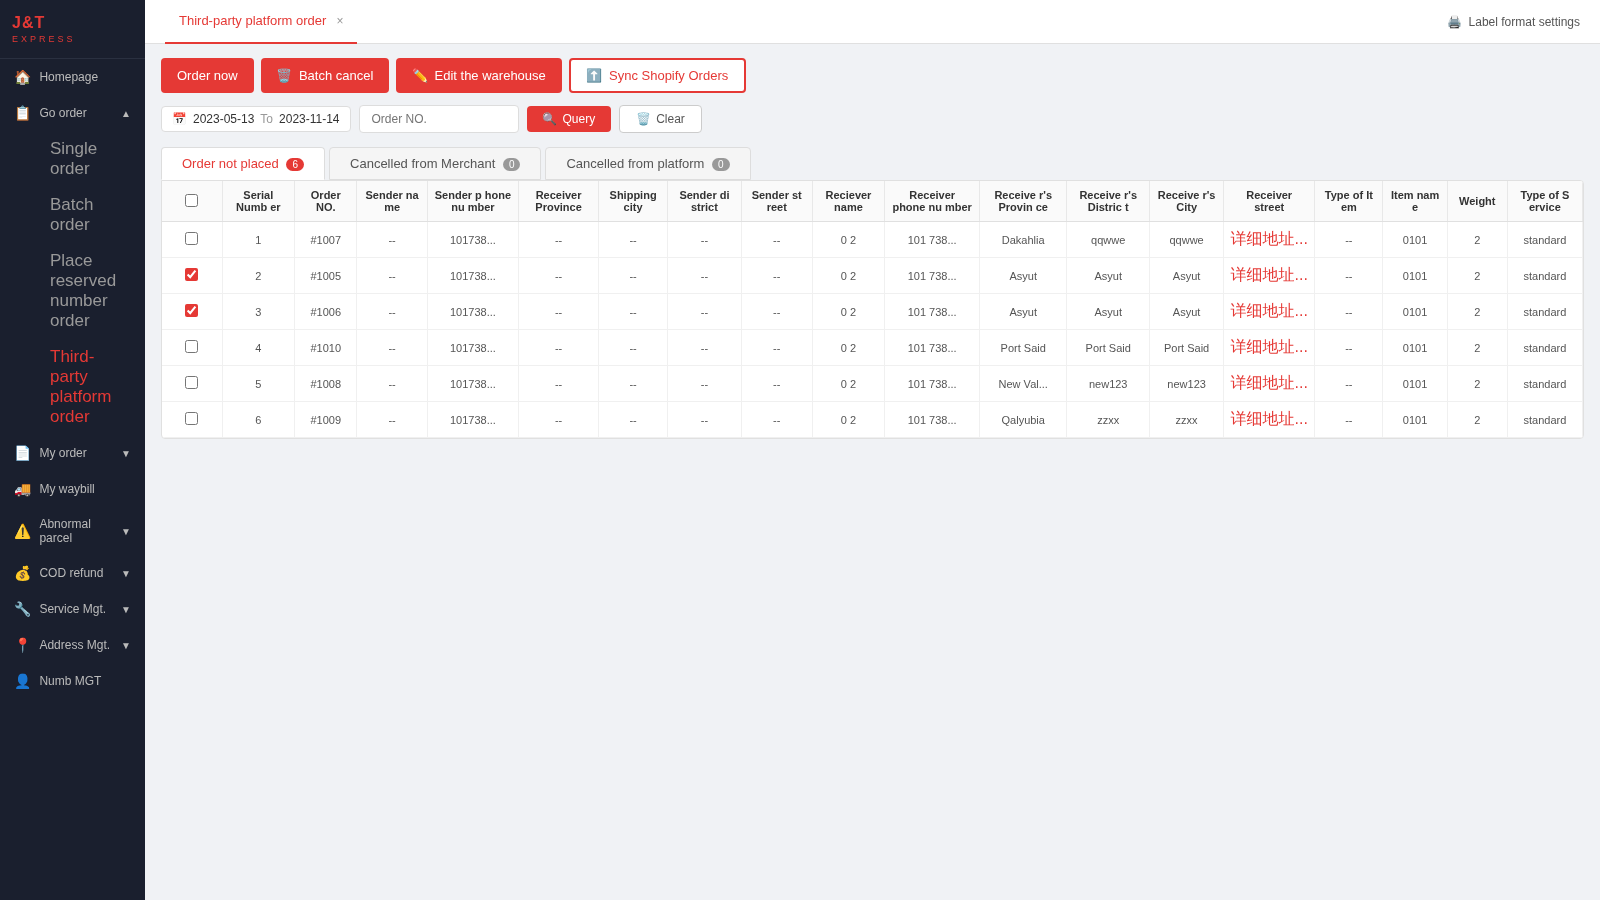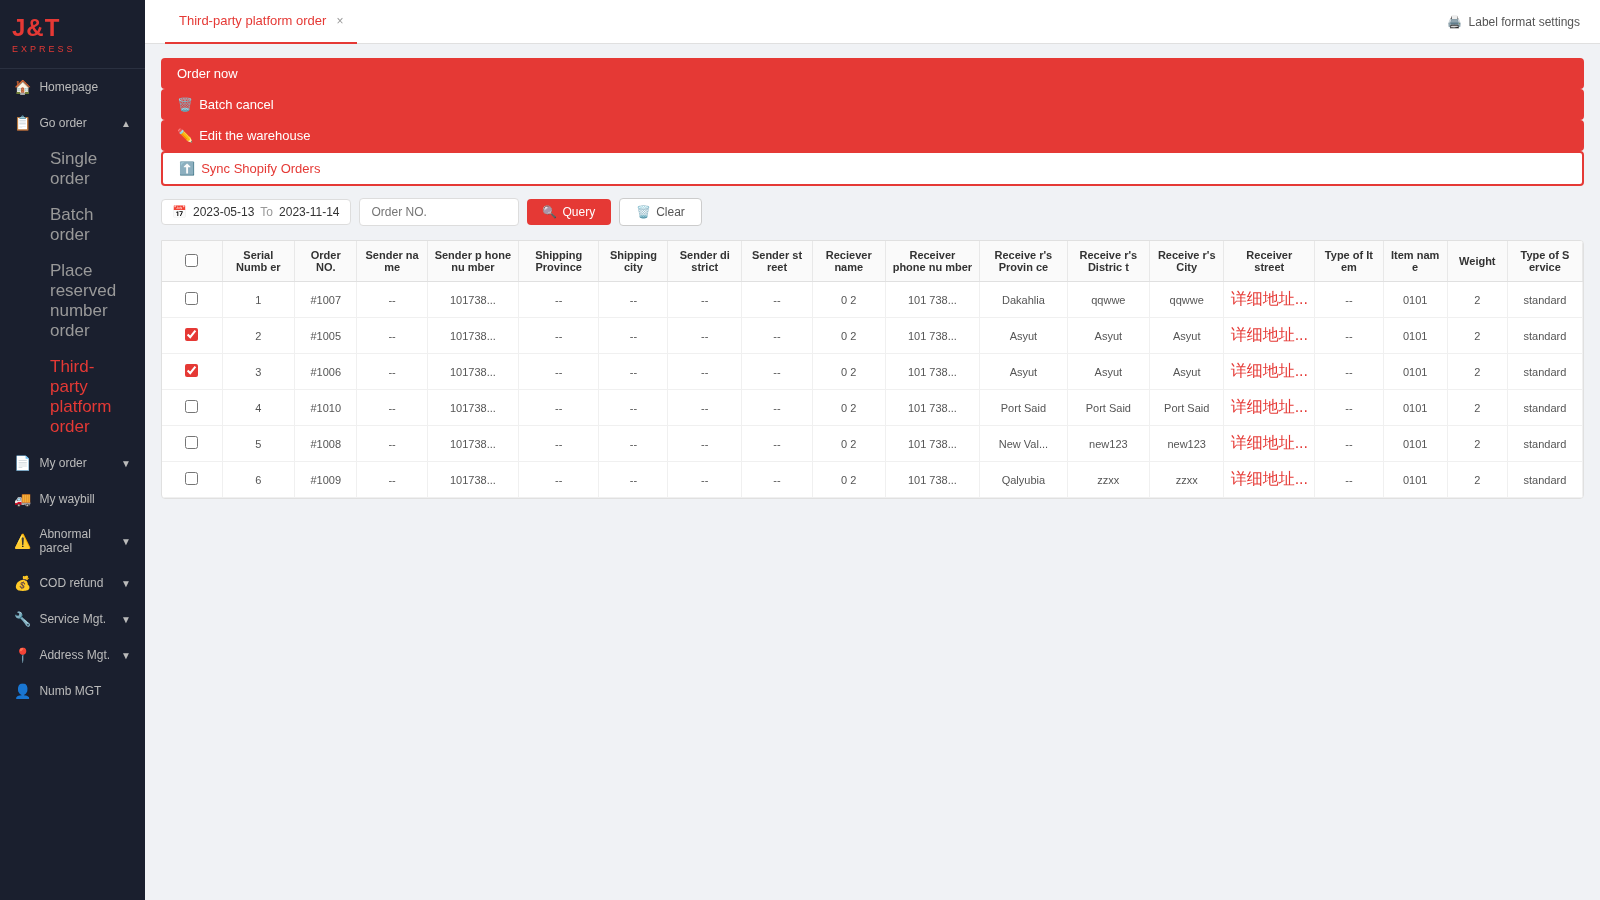"J&T" .logo-text { font-size: 24px -> 16px }
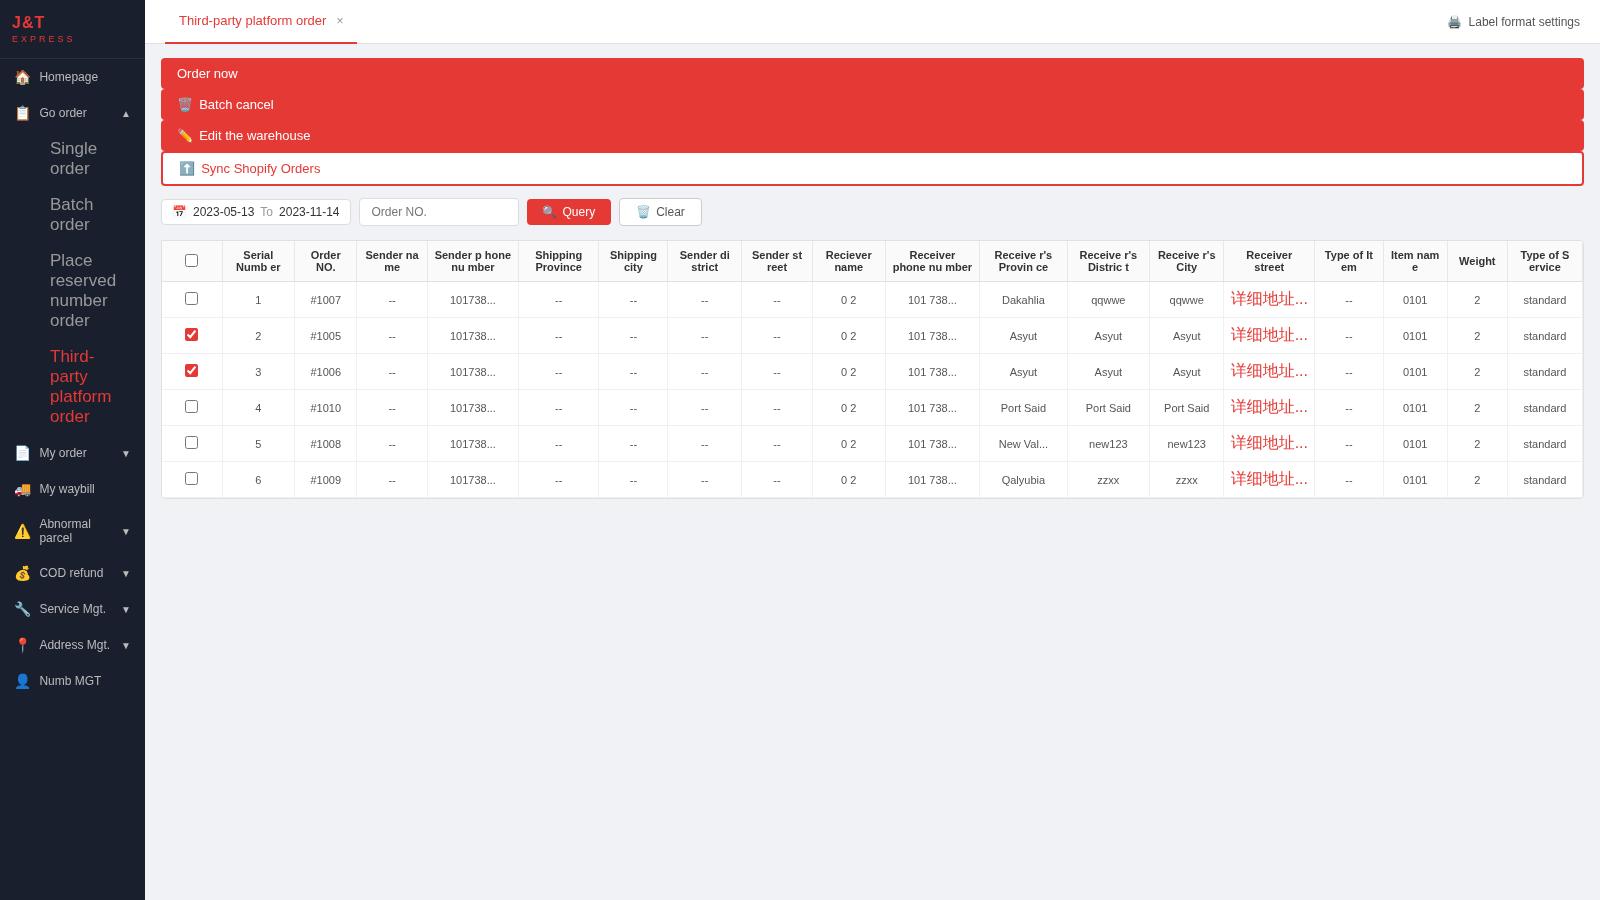"Order now" .action-bar { flex-direction: column -> none; gap: 0 -> 7px }
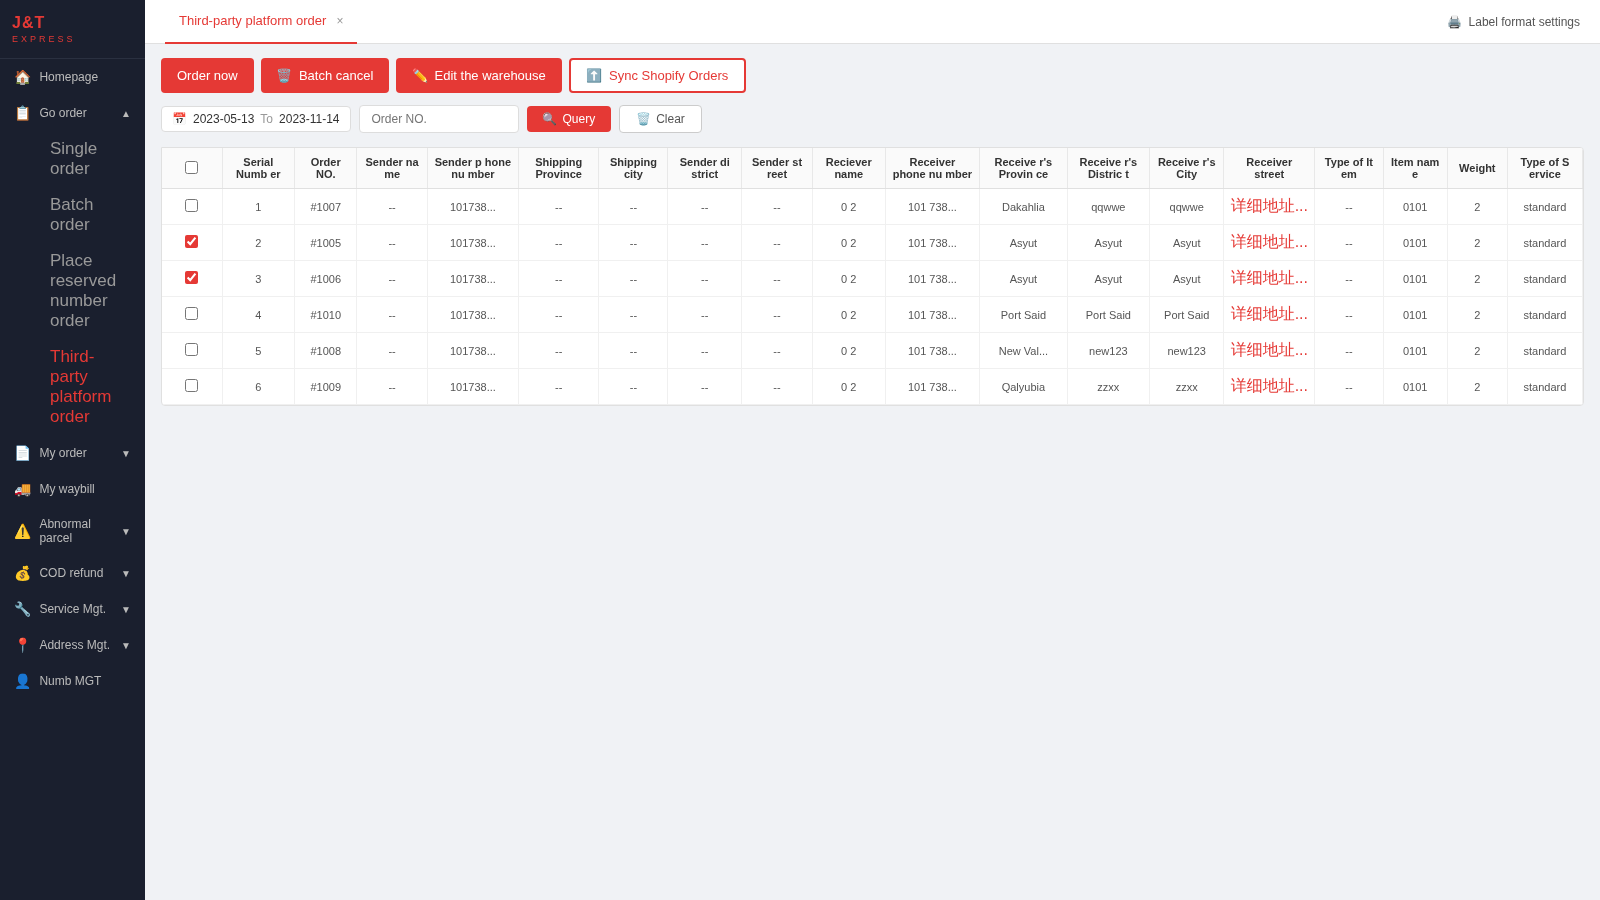"Order not placed 6" div.order-tabs { html: none -> <div> <div> <span>Order not placed</span> <span>6</span> </div> <div> <span>Cancelled from Merchant</span> <span>0</span> </div> <div> <span>Cancelled from platform</span> <span>0</span> </div> </div> }
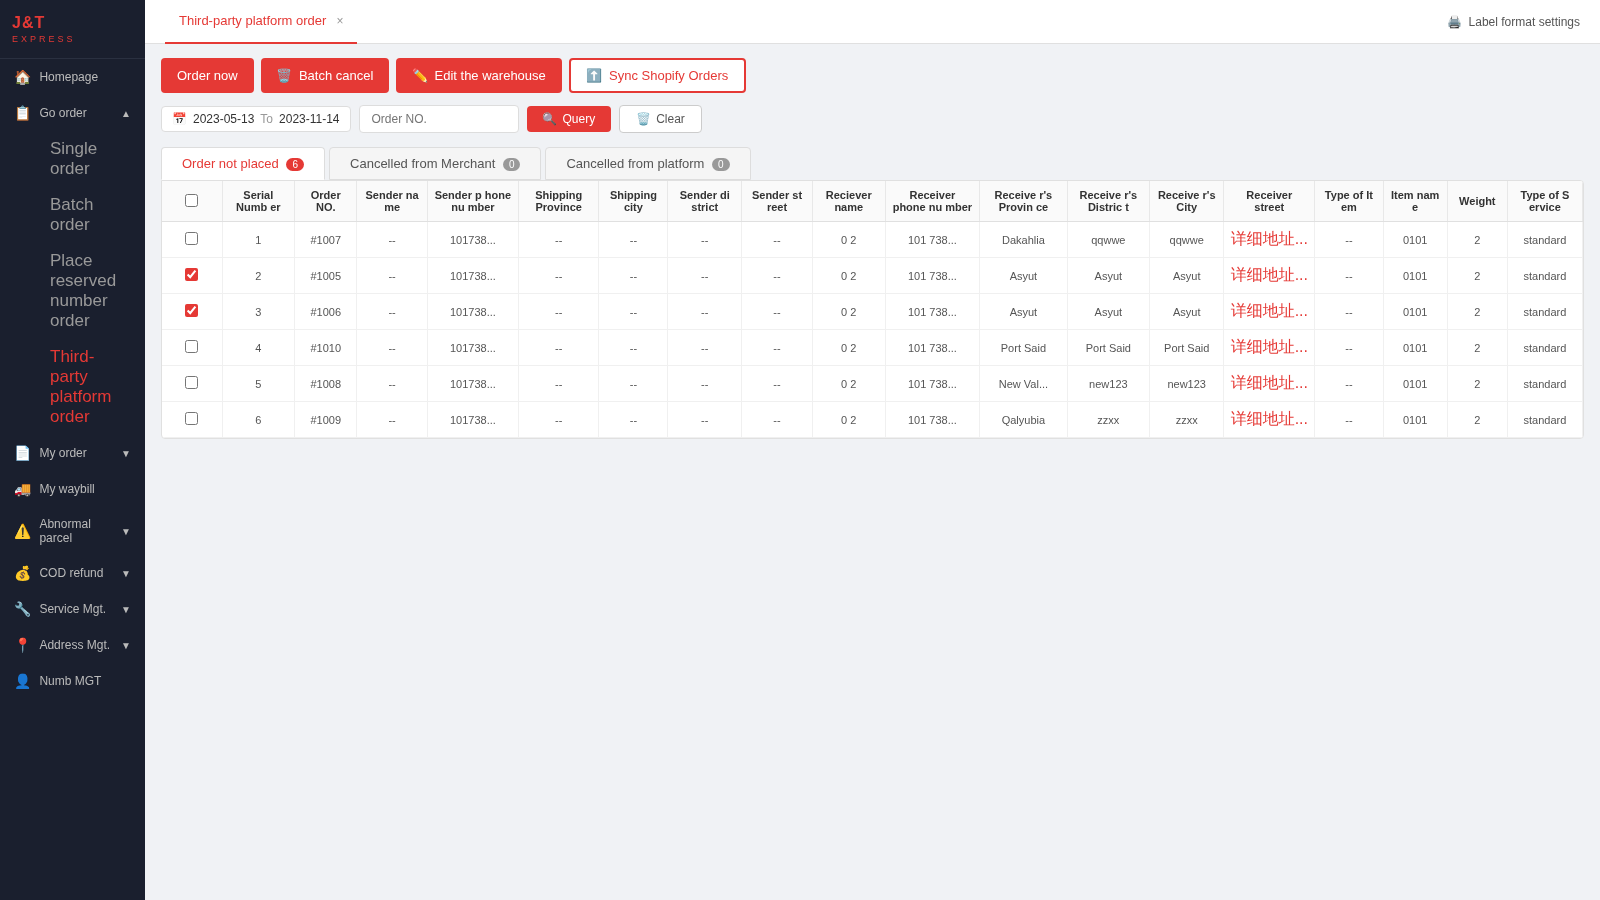"Shipping Province" th { text: Shipping -> Receiver }
